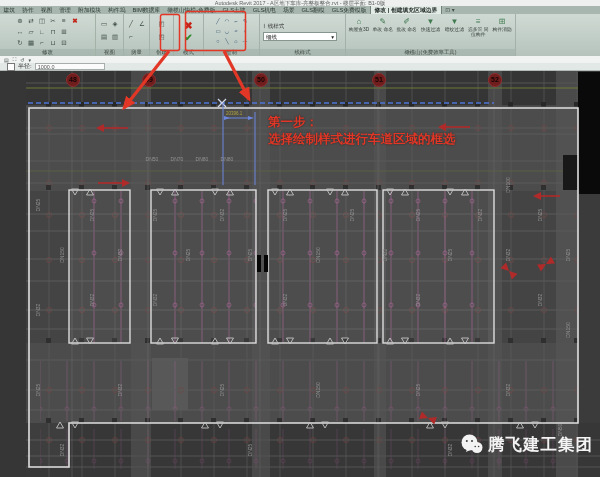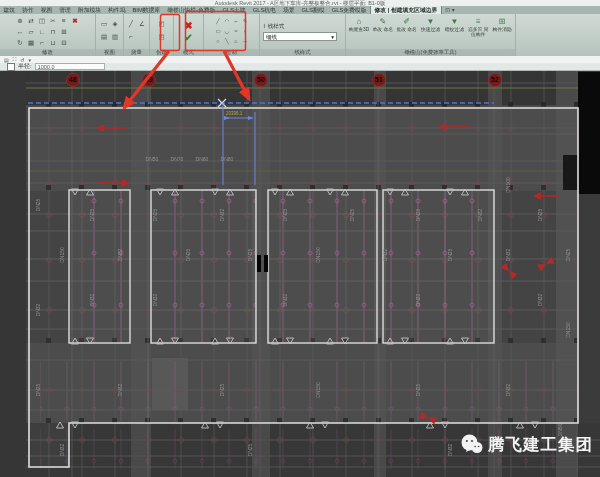"第一步：" div { html: none -> <div>第一步：</div> }
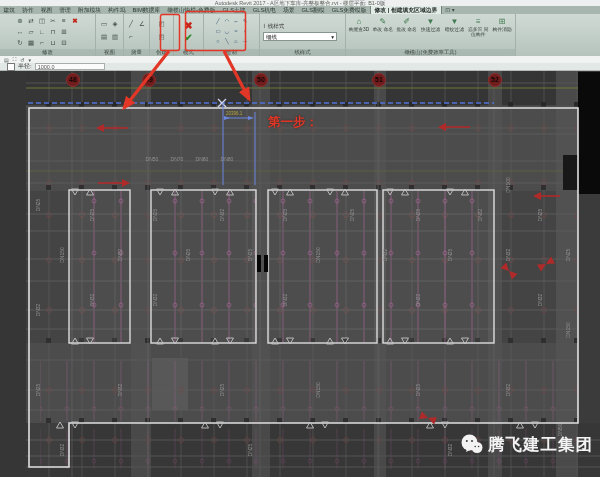"选择绘制样式进行车道区域的框选" div { html: none -> <div>选择绘制样式进行车道区域的框选</div> }
